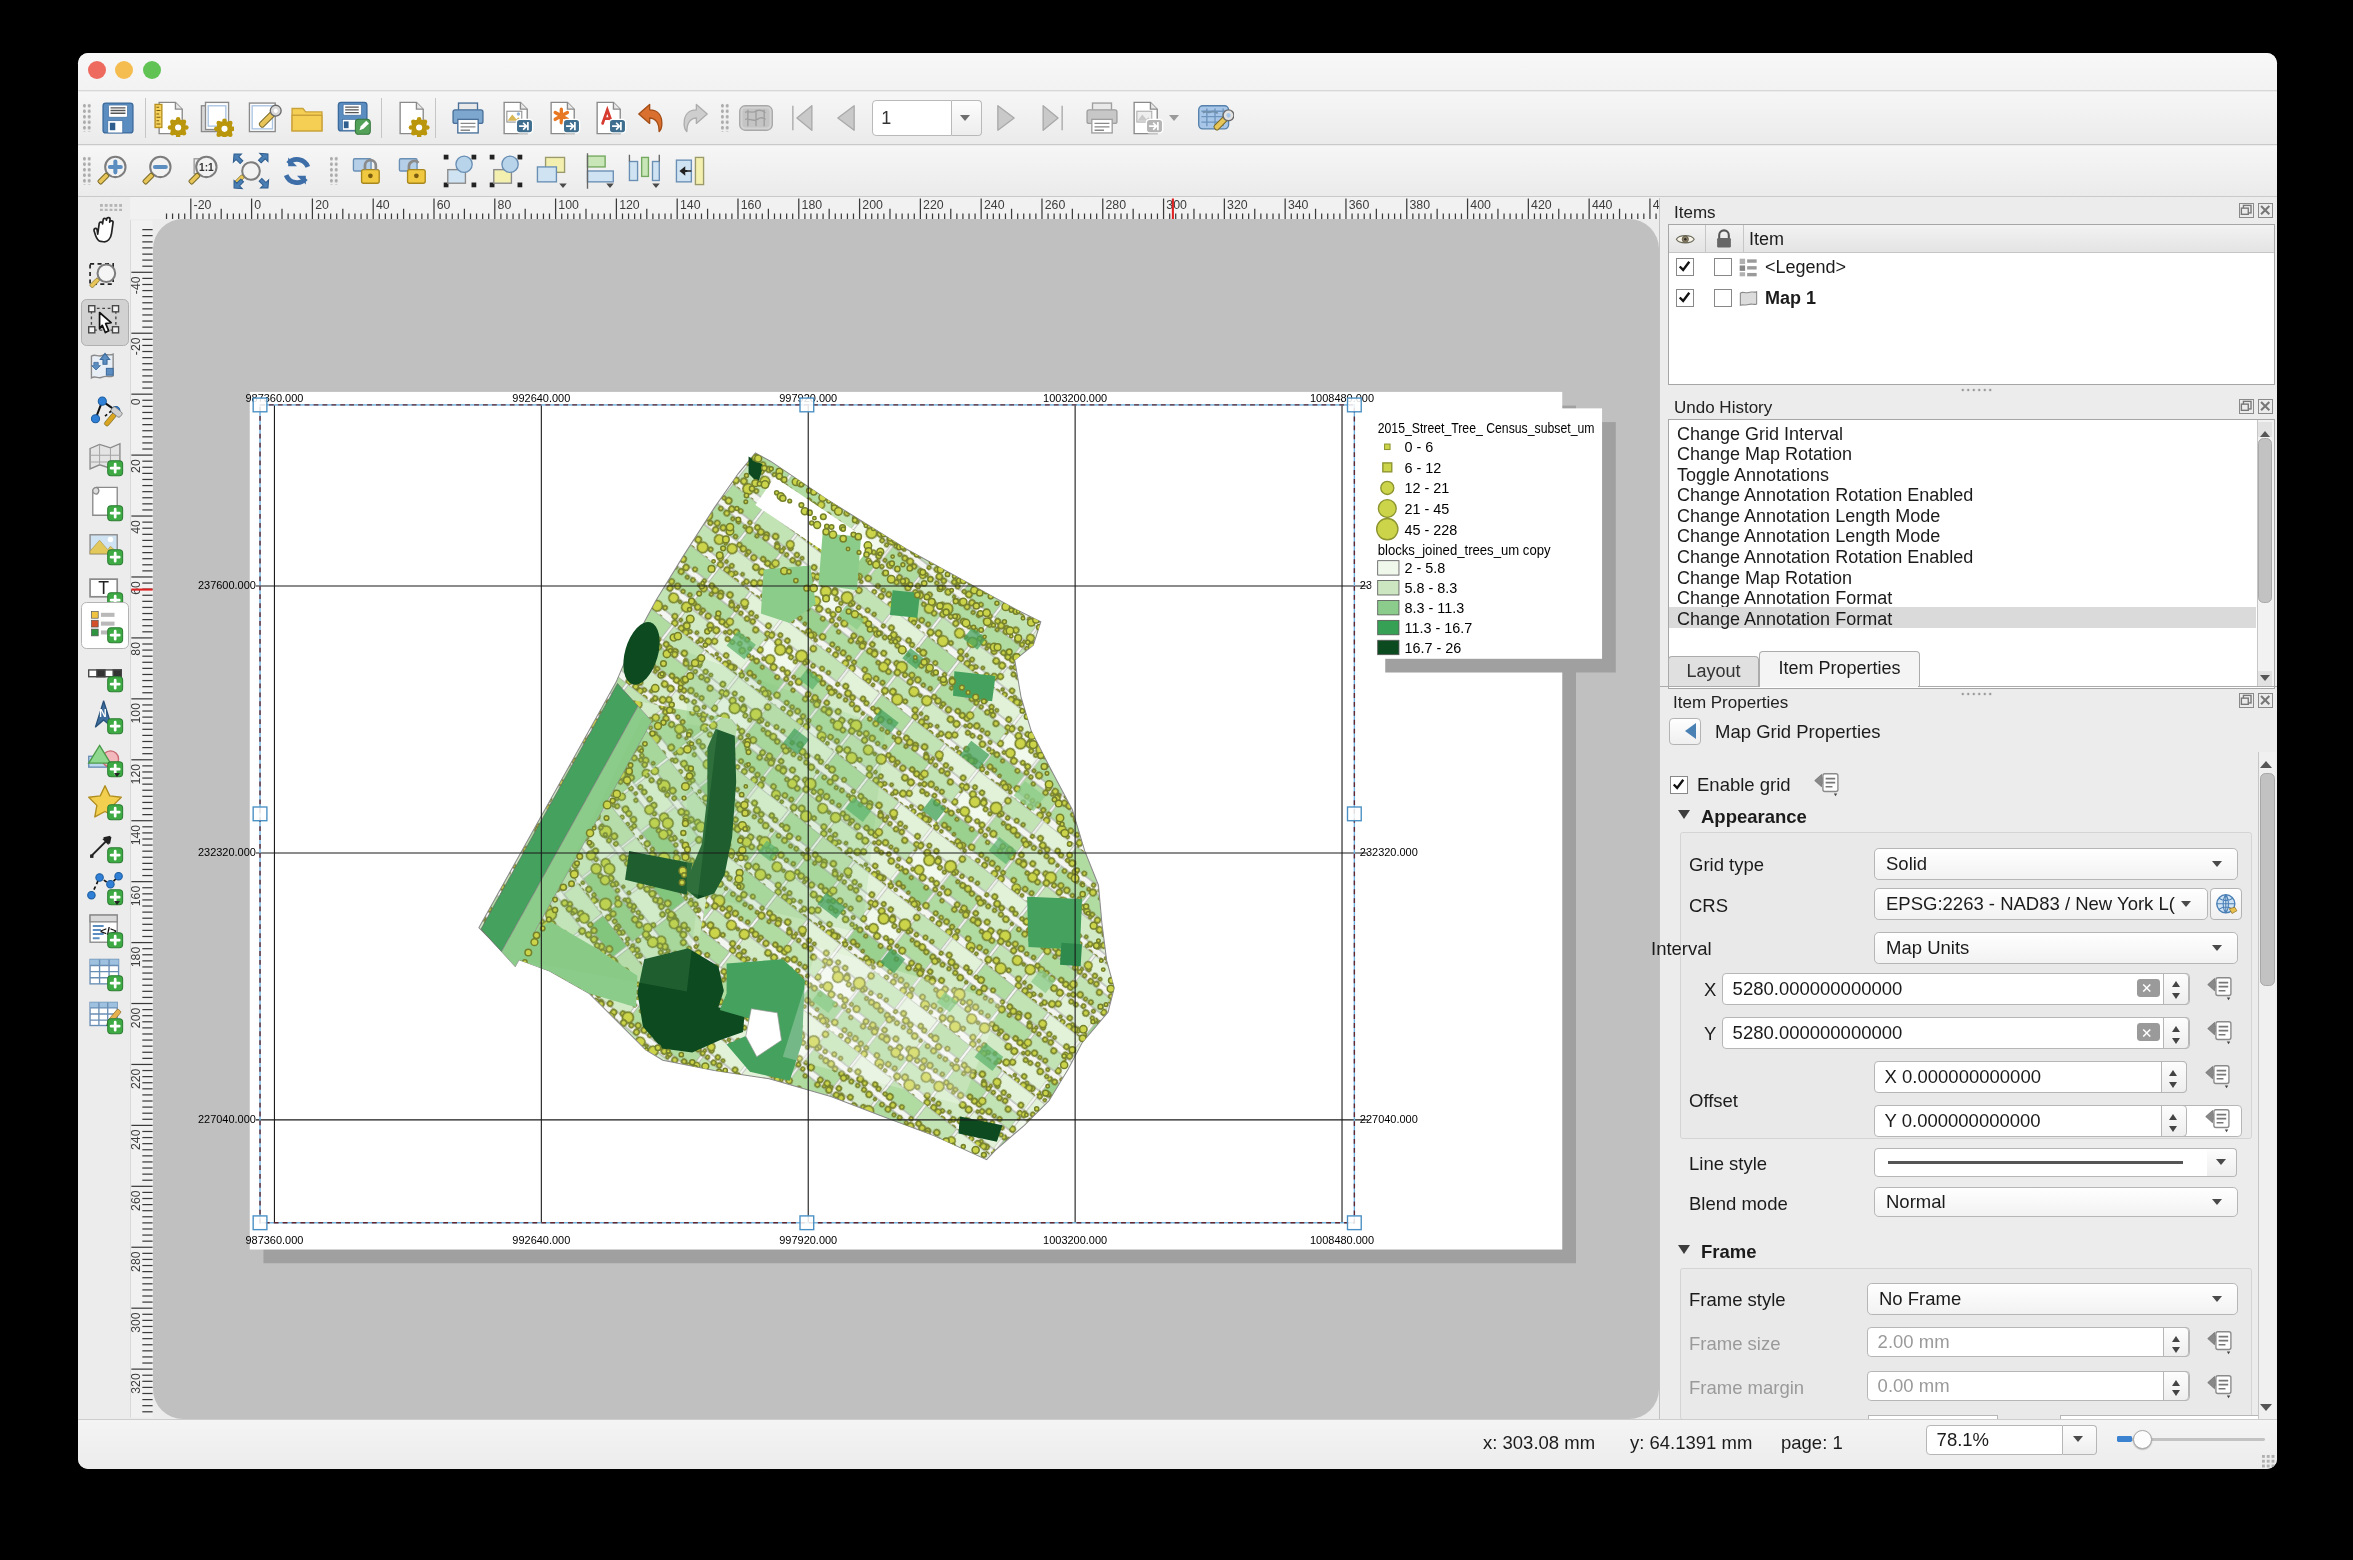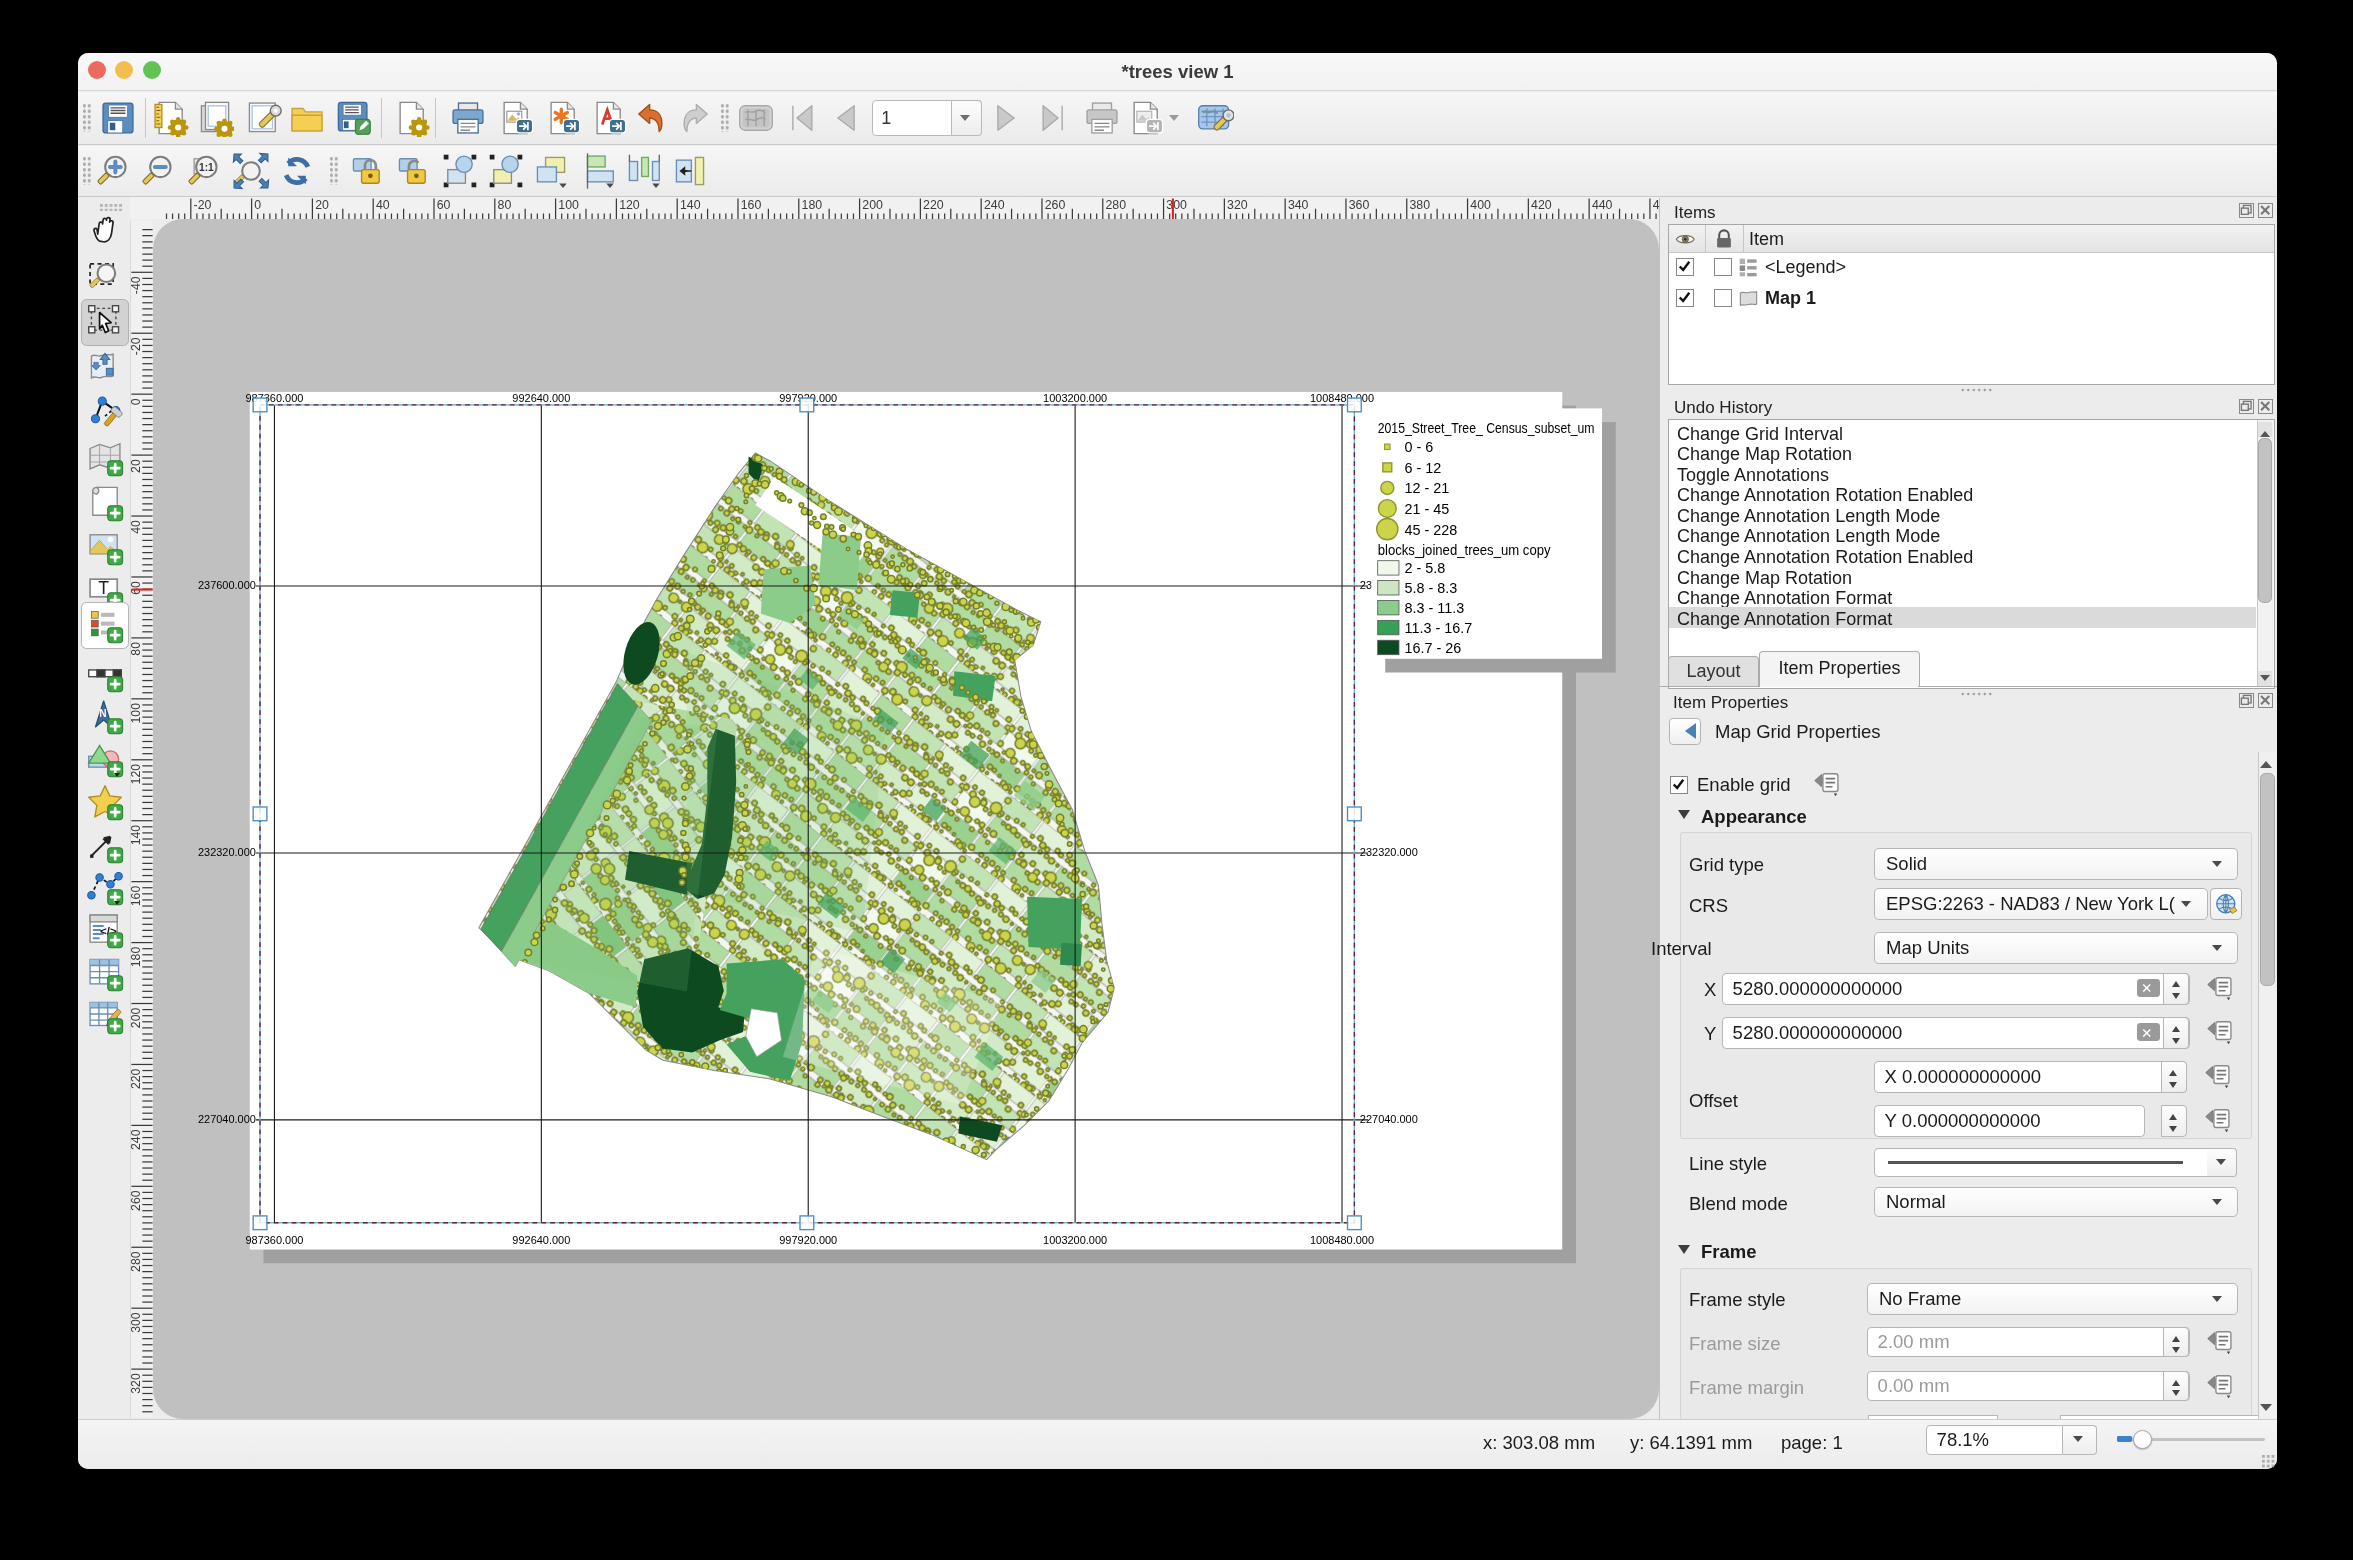"*trees view 1" div.txt { html: <div>*trees view 1</div> -> none }
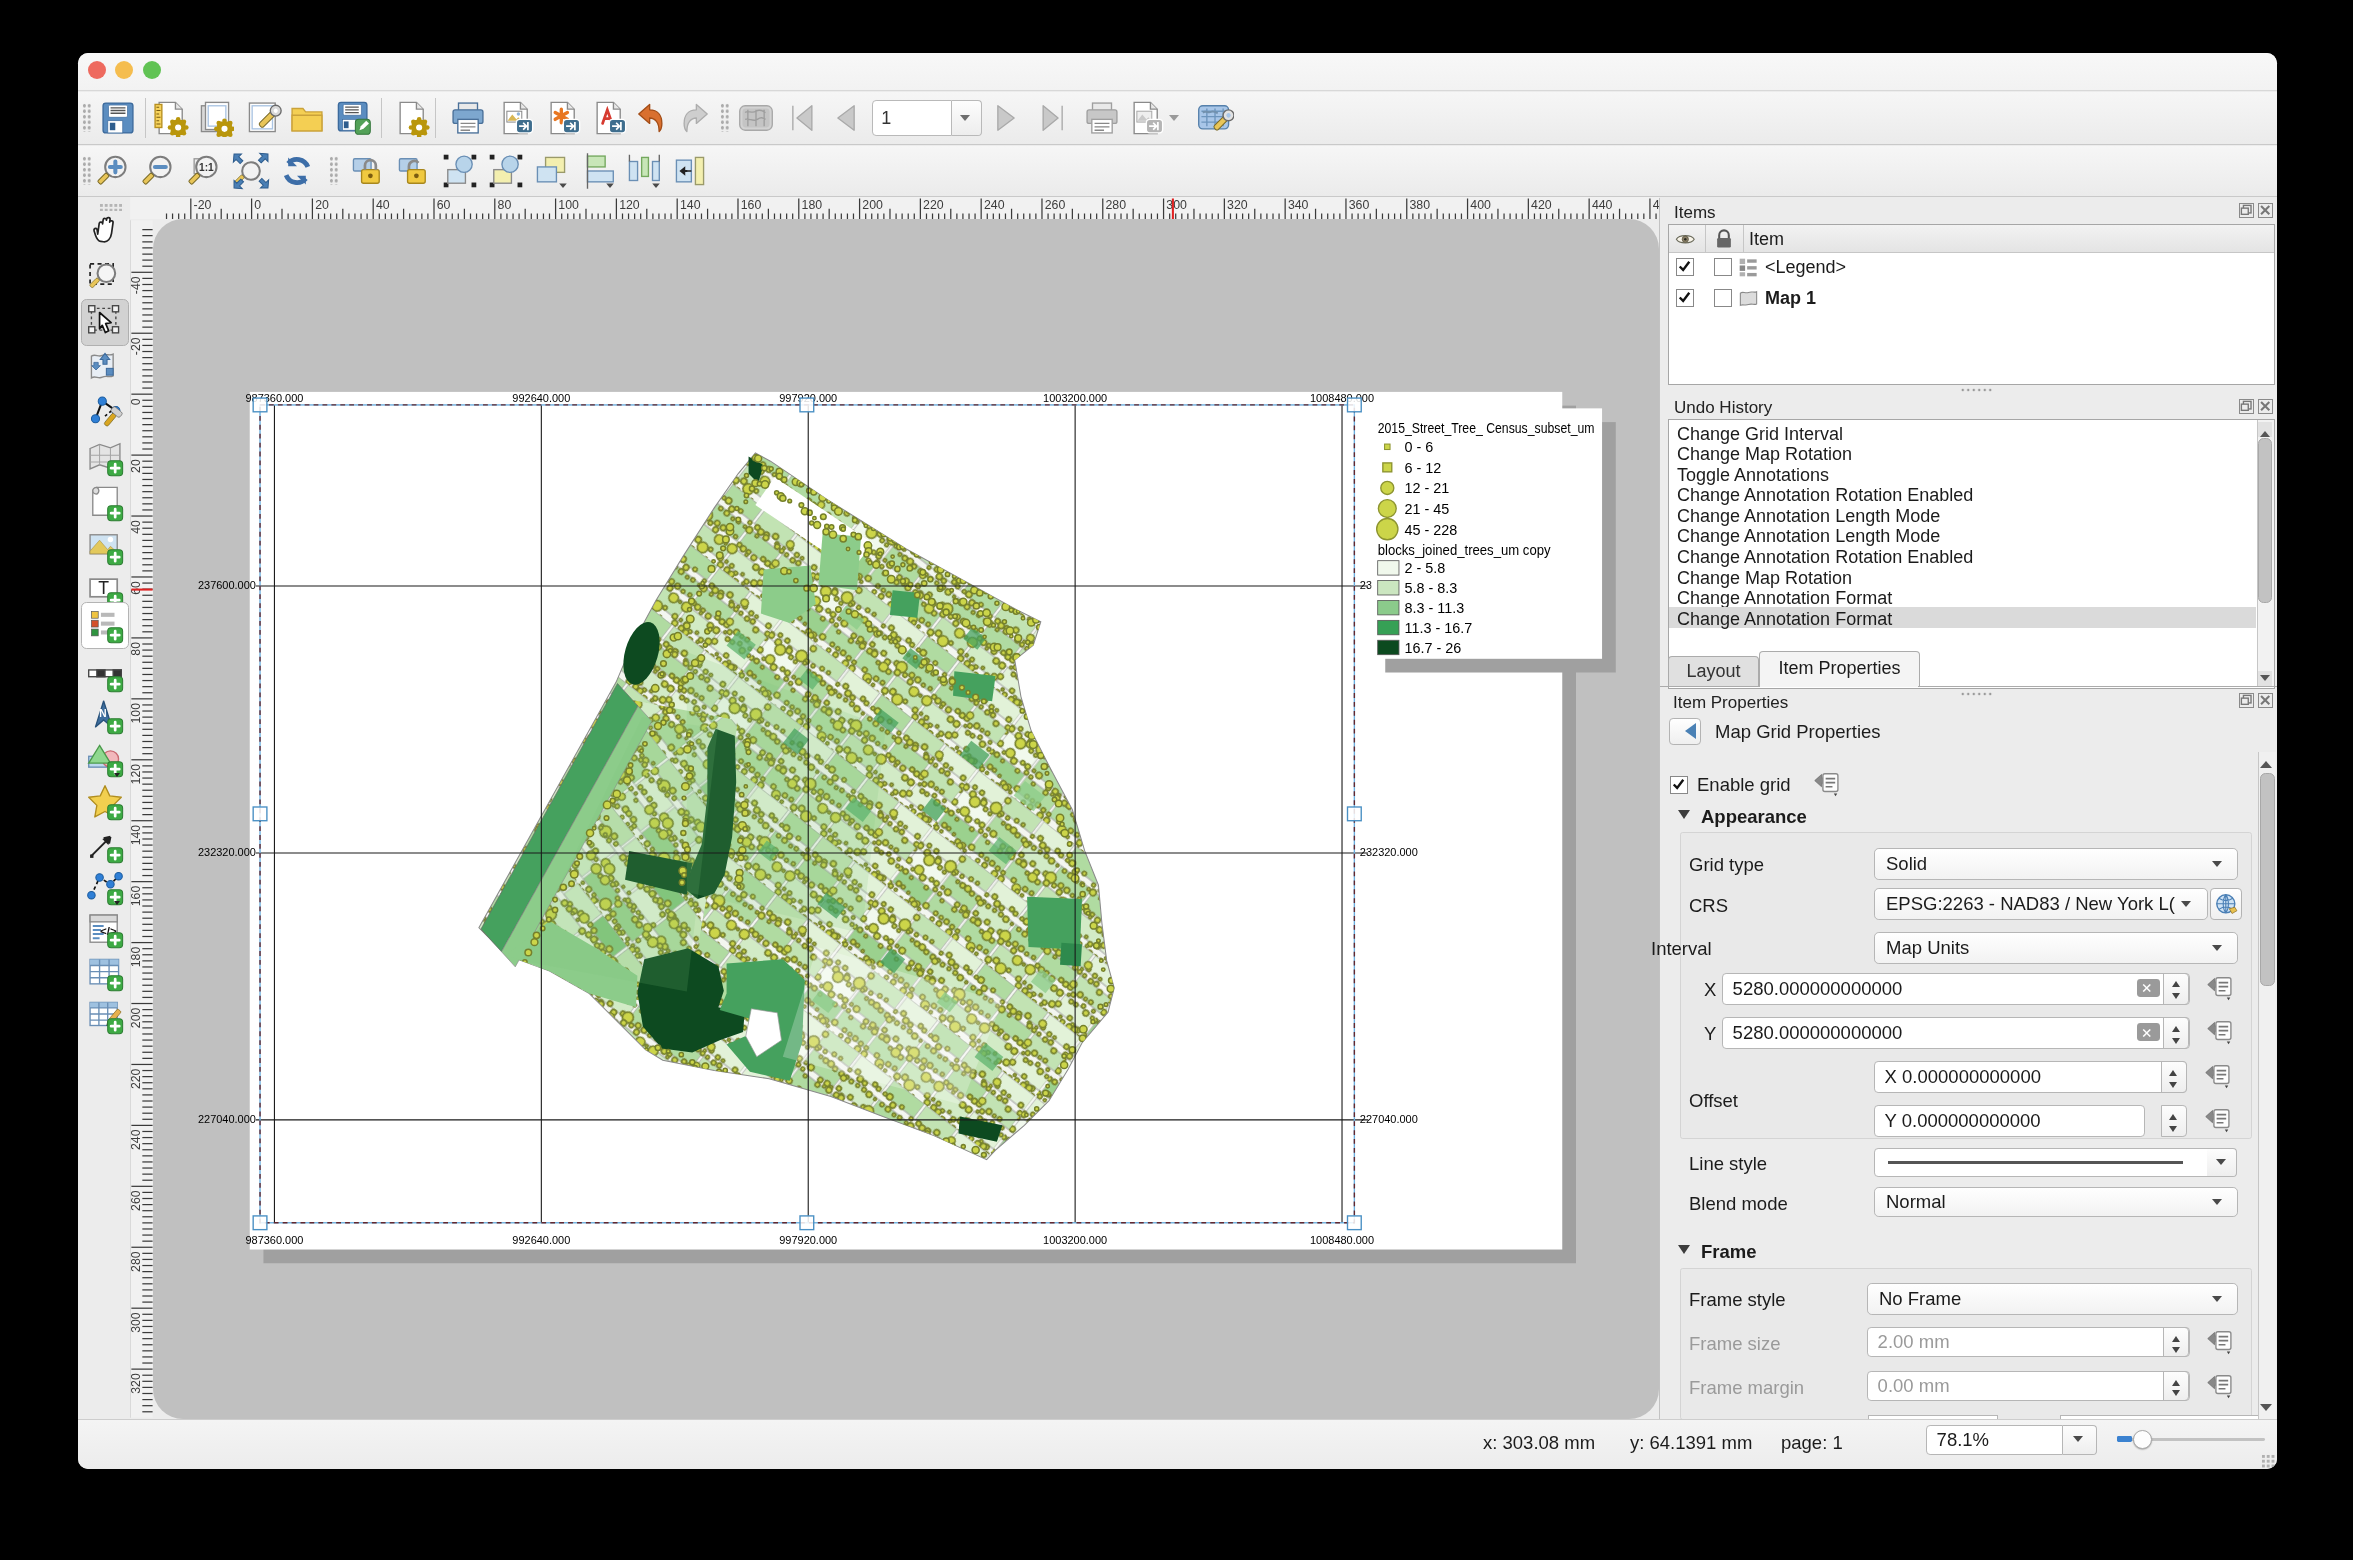"Y 0.000000000000" div.spin { width: 271px -> 368px }
